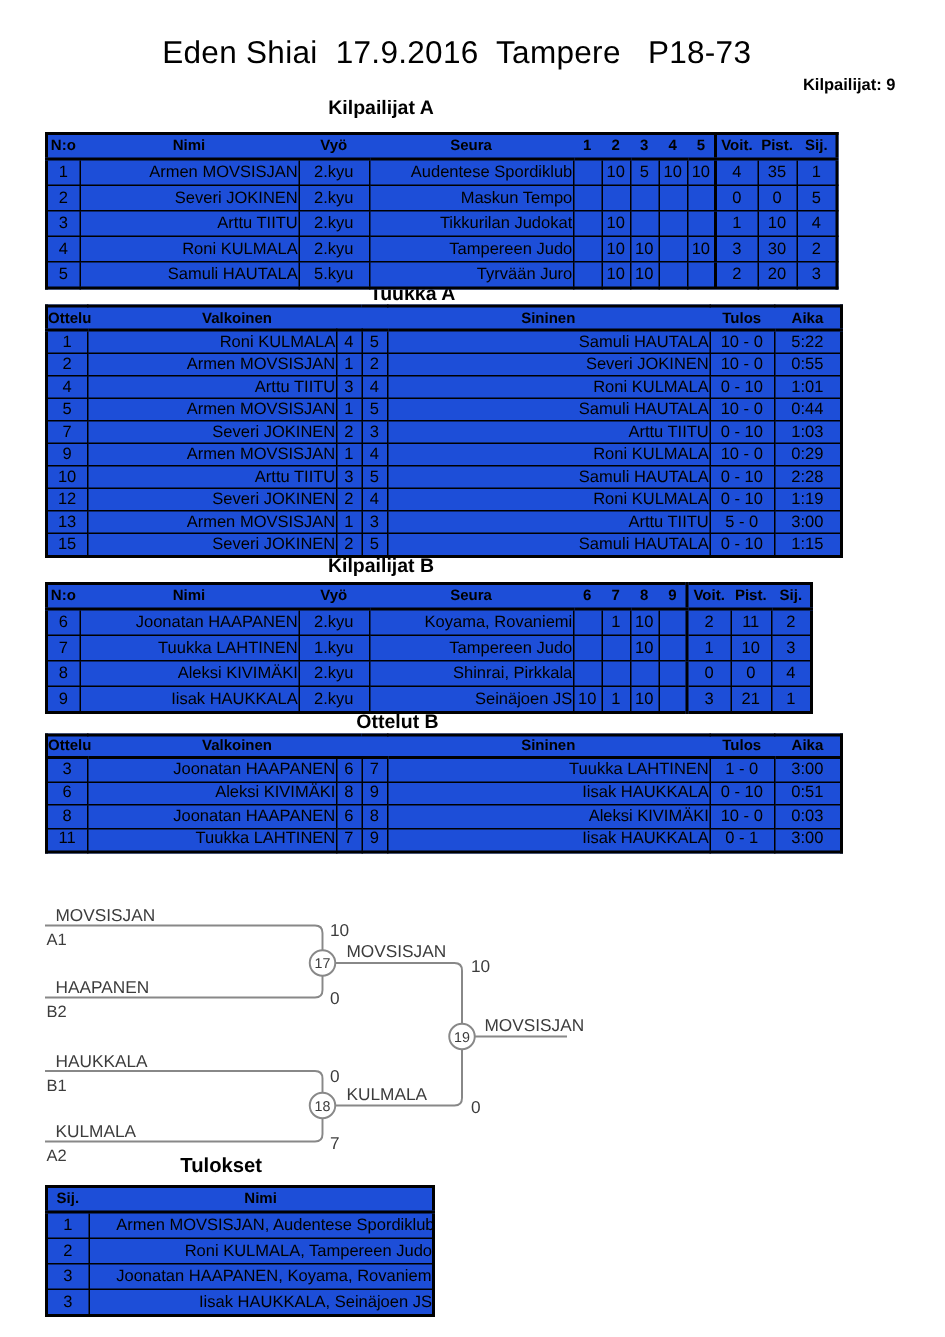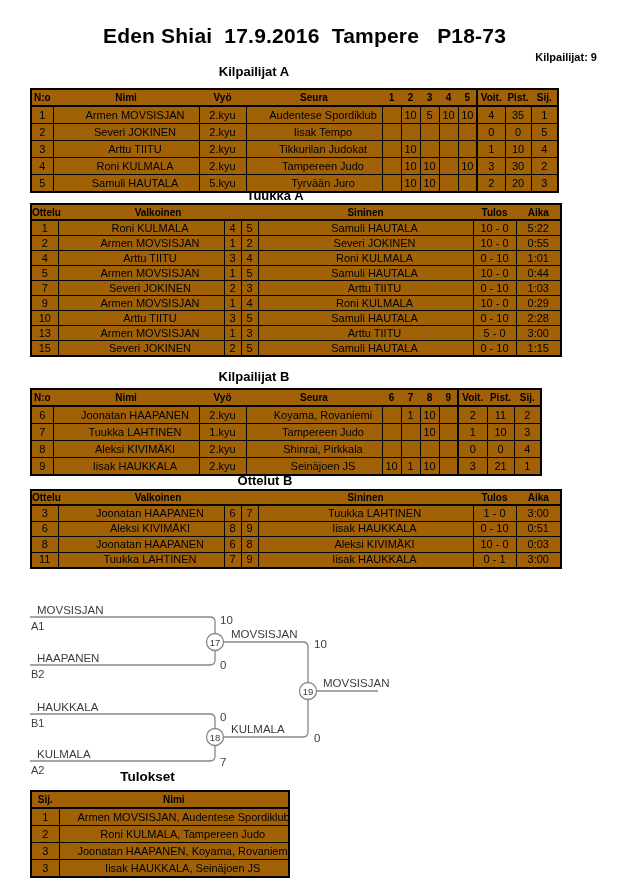"Eden Shiai 17.9.2016 Tampere P18-73" .page-title { font-weight: bold -> normal }
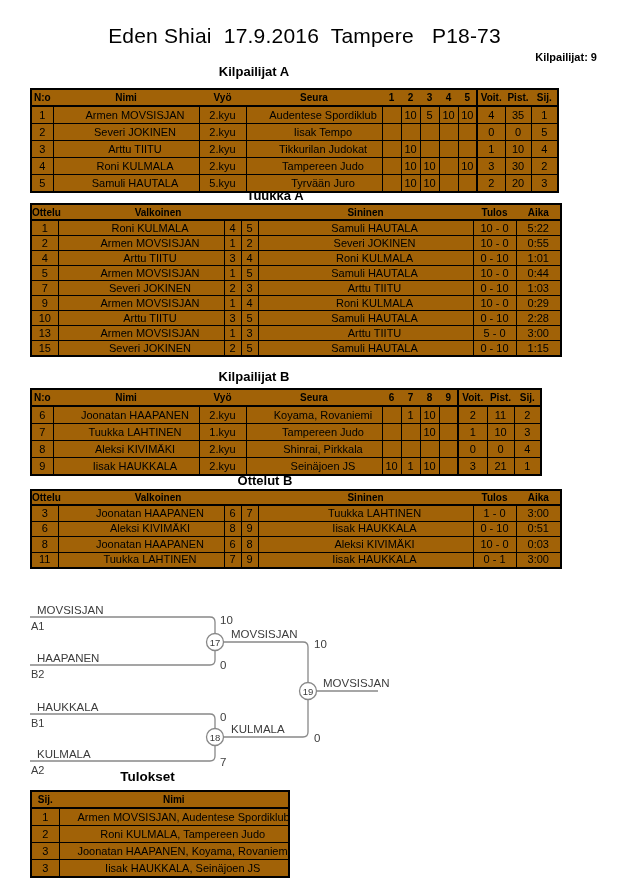"N:o" table { background: #a16207 -> #1d4ed8 }
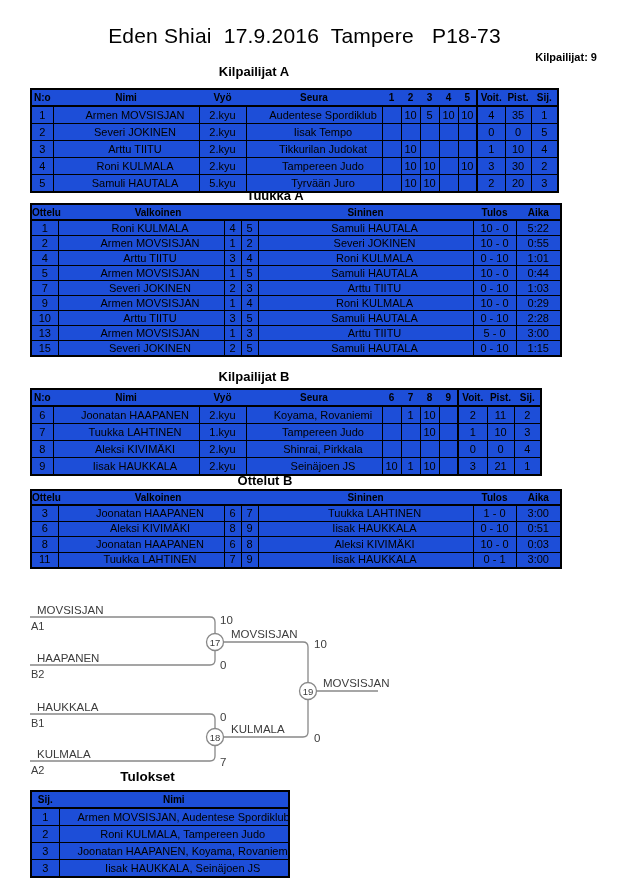"Armen MOVSISJAN" .lf { text-align: center -> right }
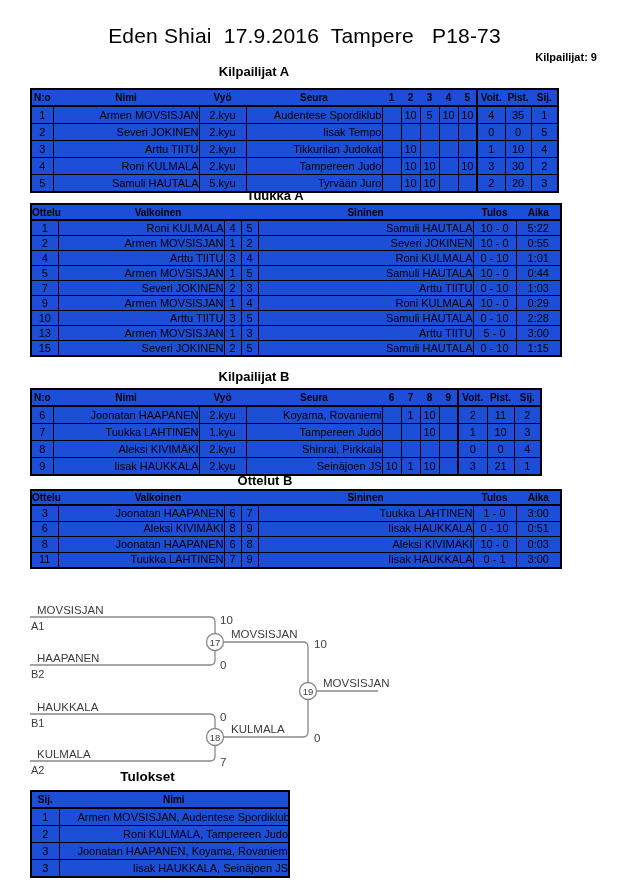"Iisak Tempo" td.lf { text: Iisak -> Maskun }
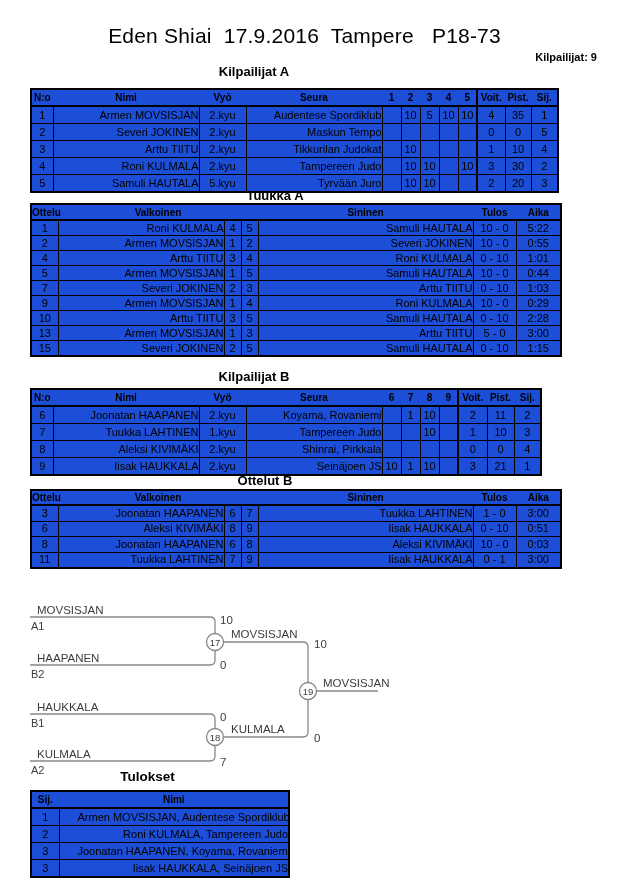"12" tr { html: none -> <tr> <td>12</td> <td>Severi JOKINEN</td> <td>2</td> <td>4</td> <td>Roni KULMALA</td> <td>0 - 10</td> <td>1:19</td> </tr> }
